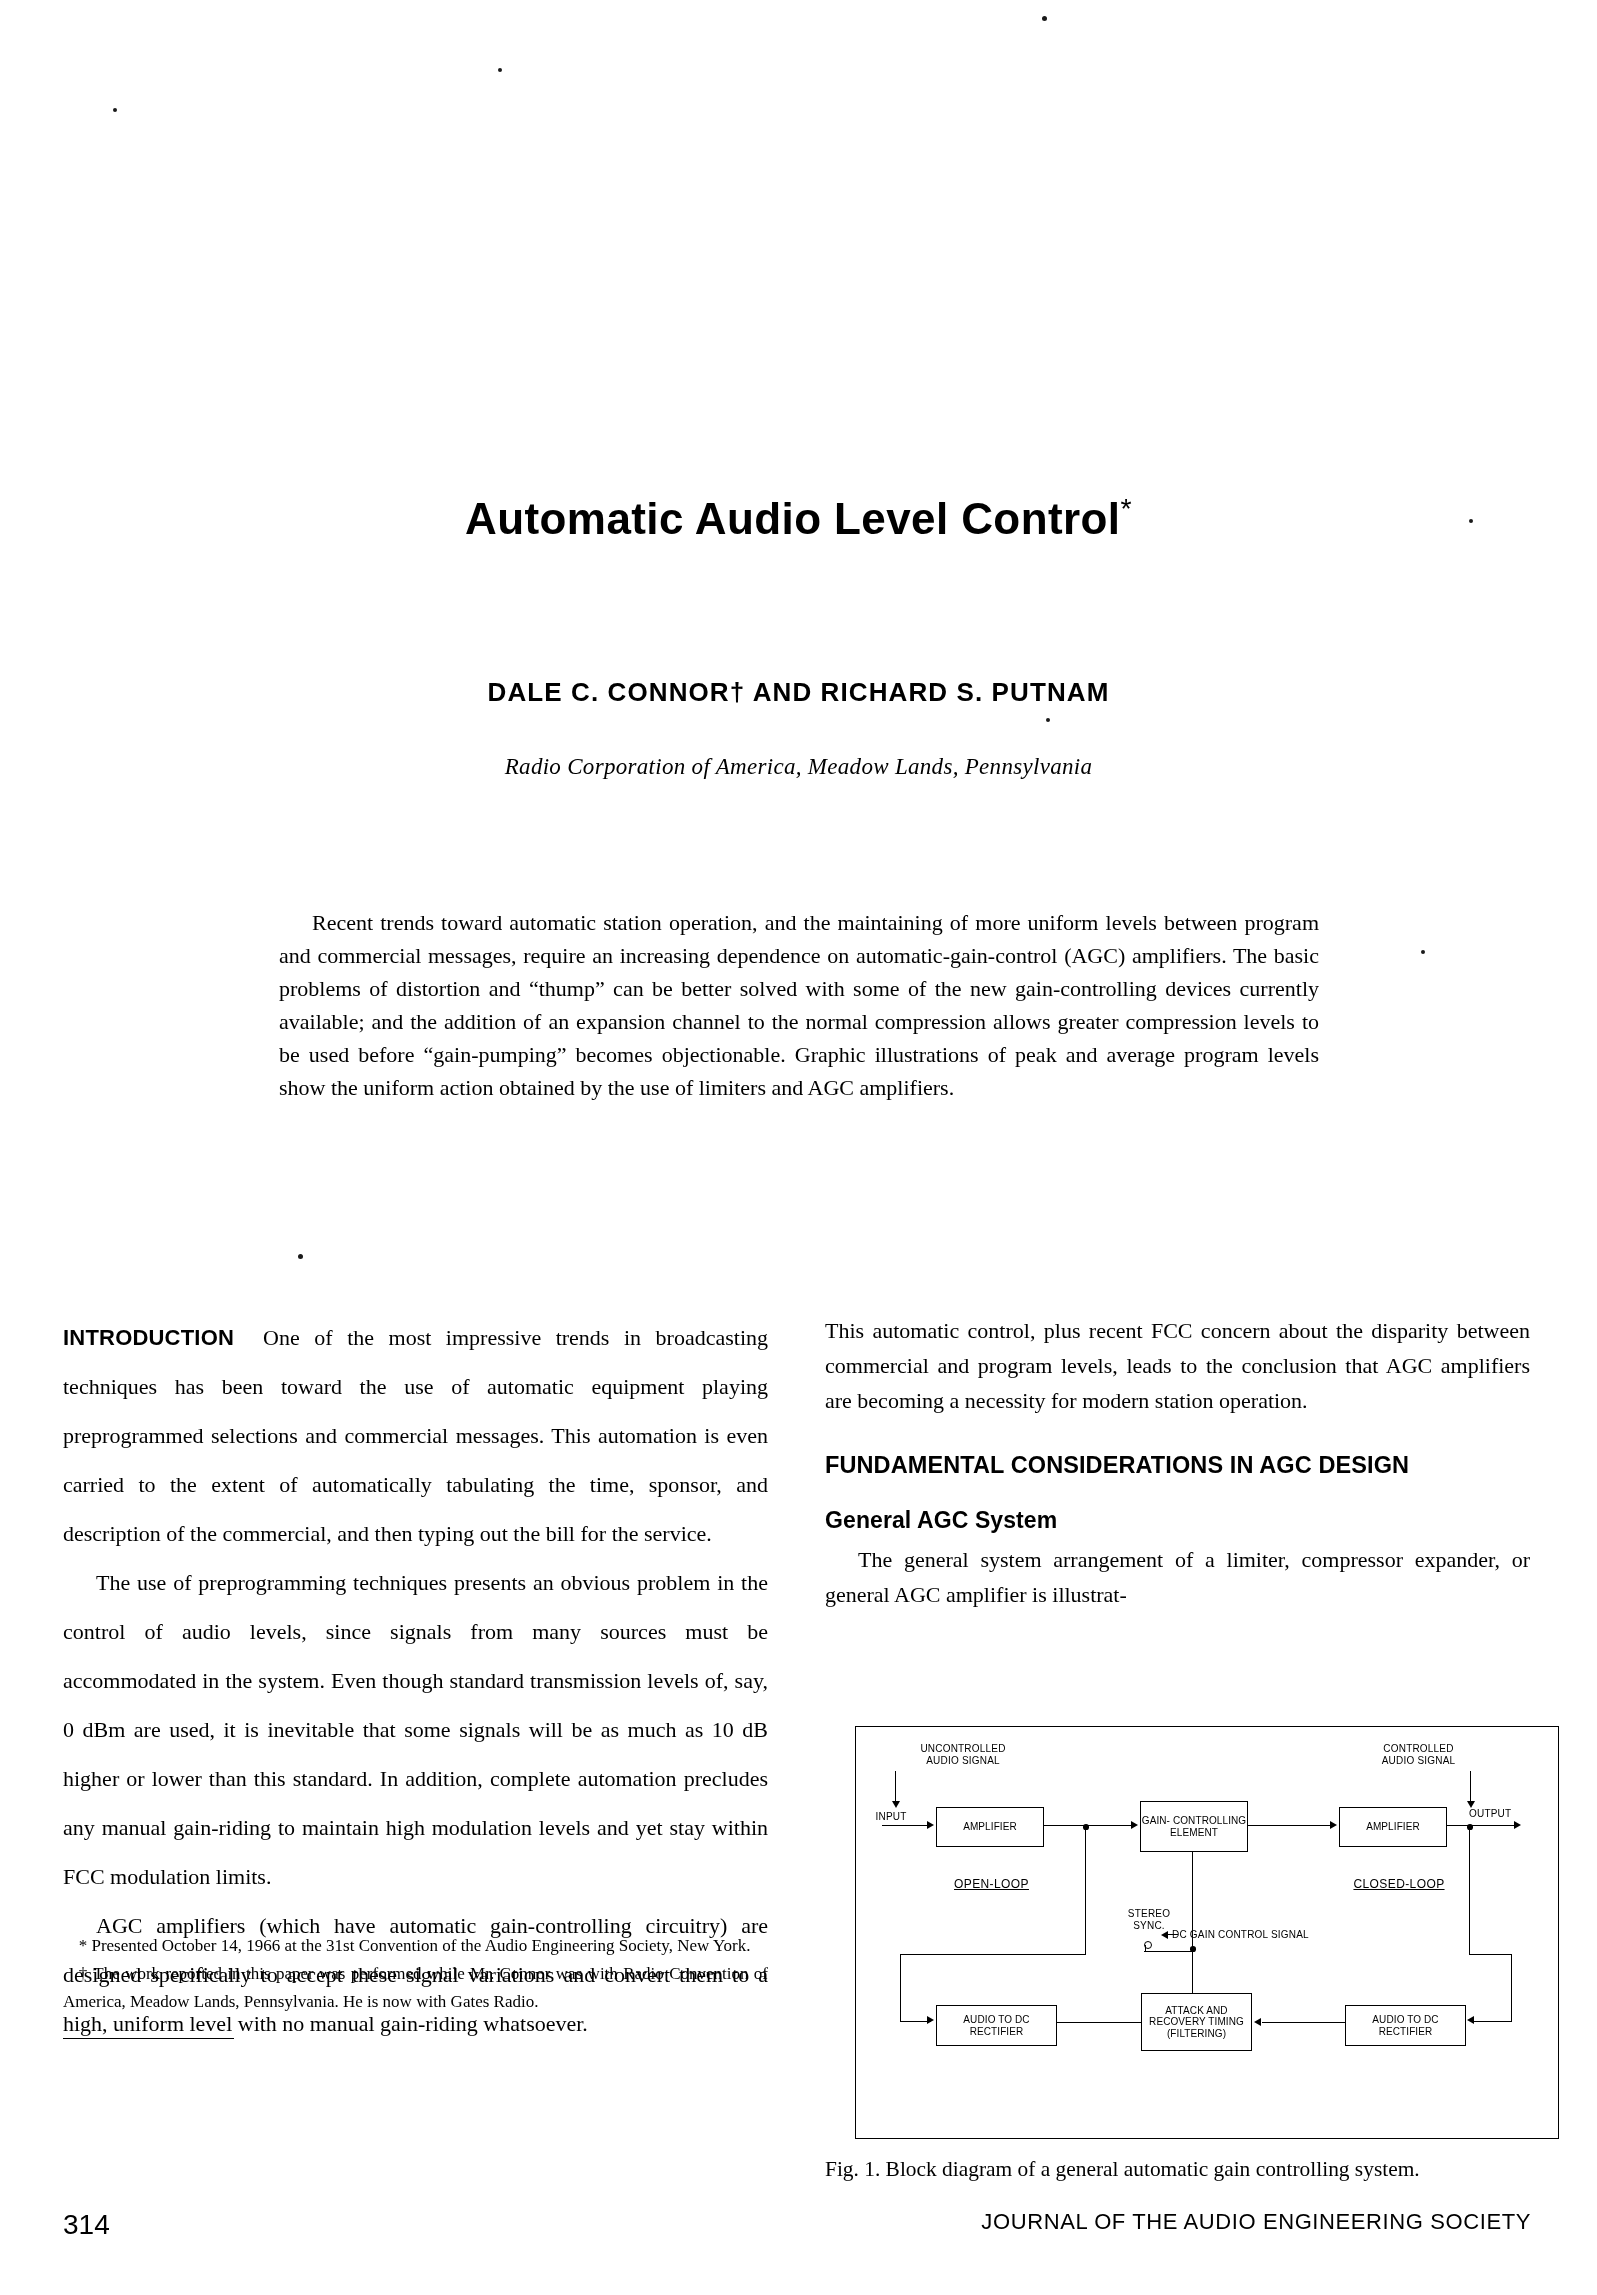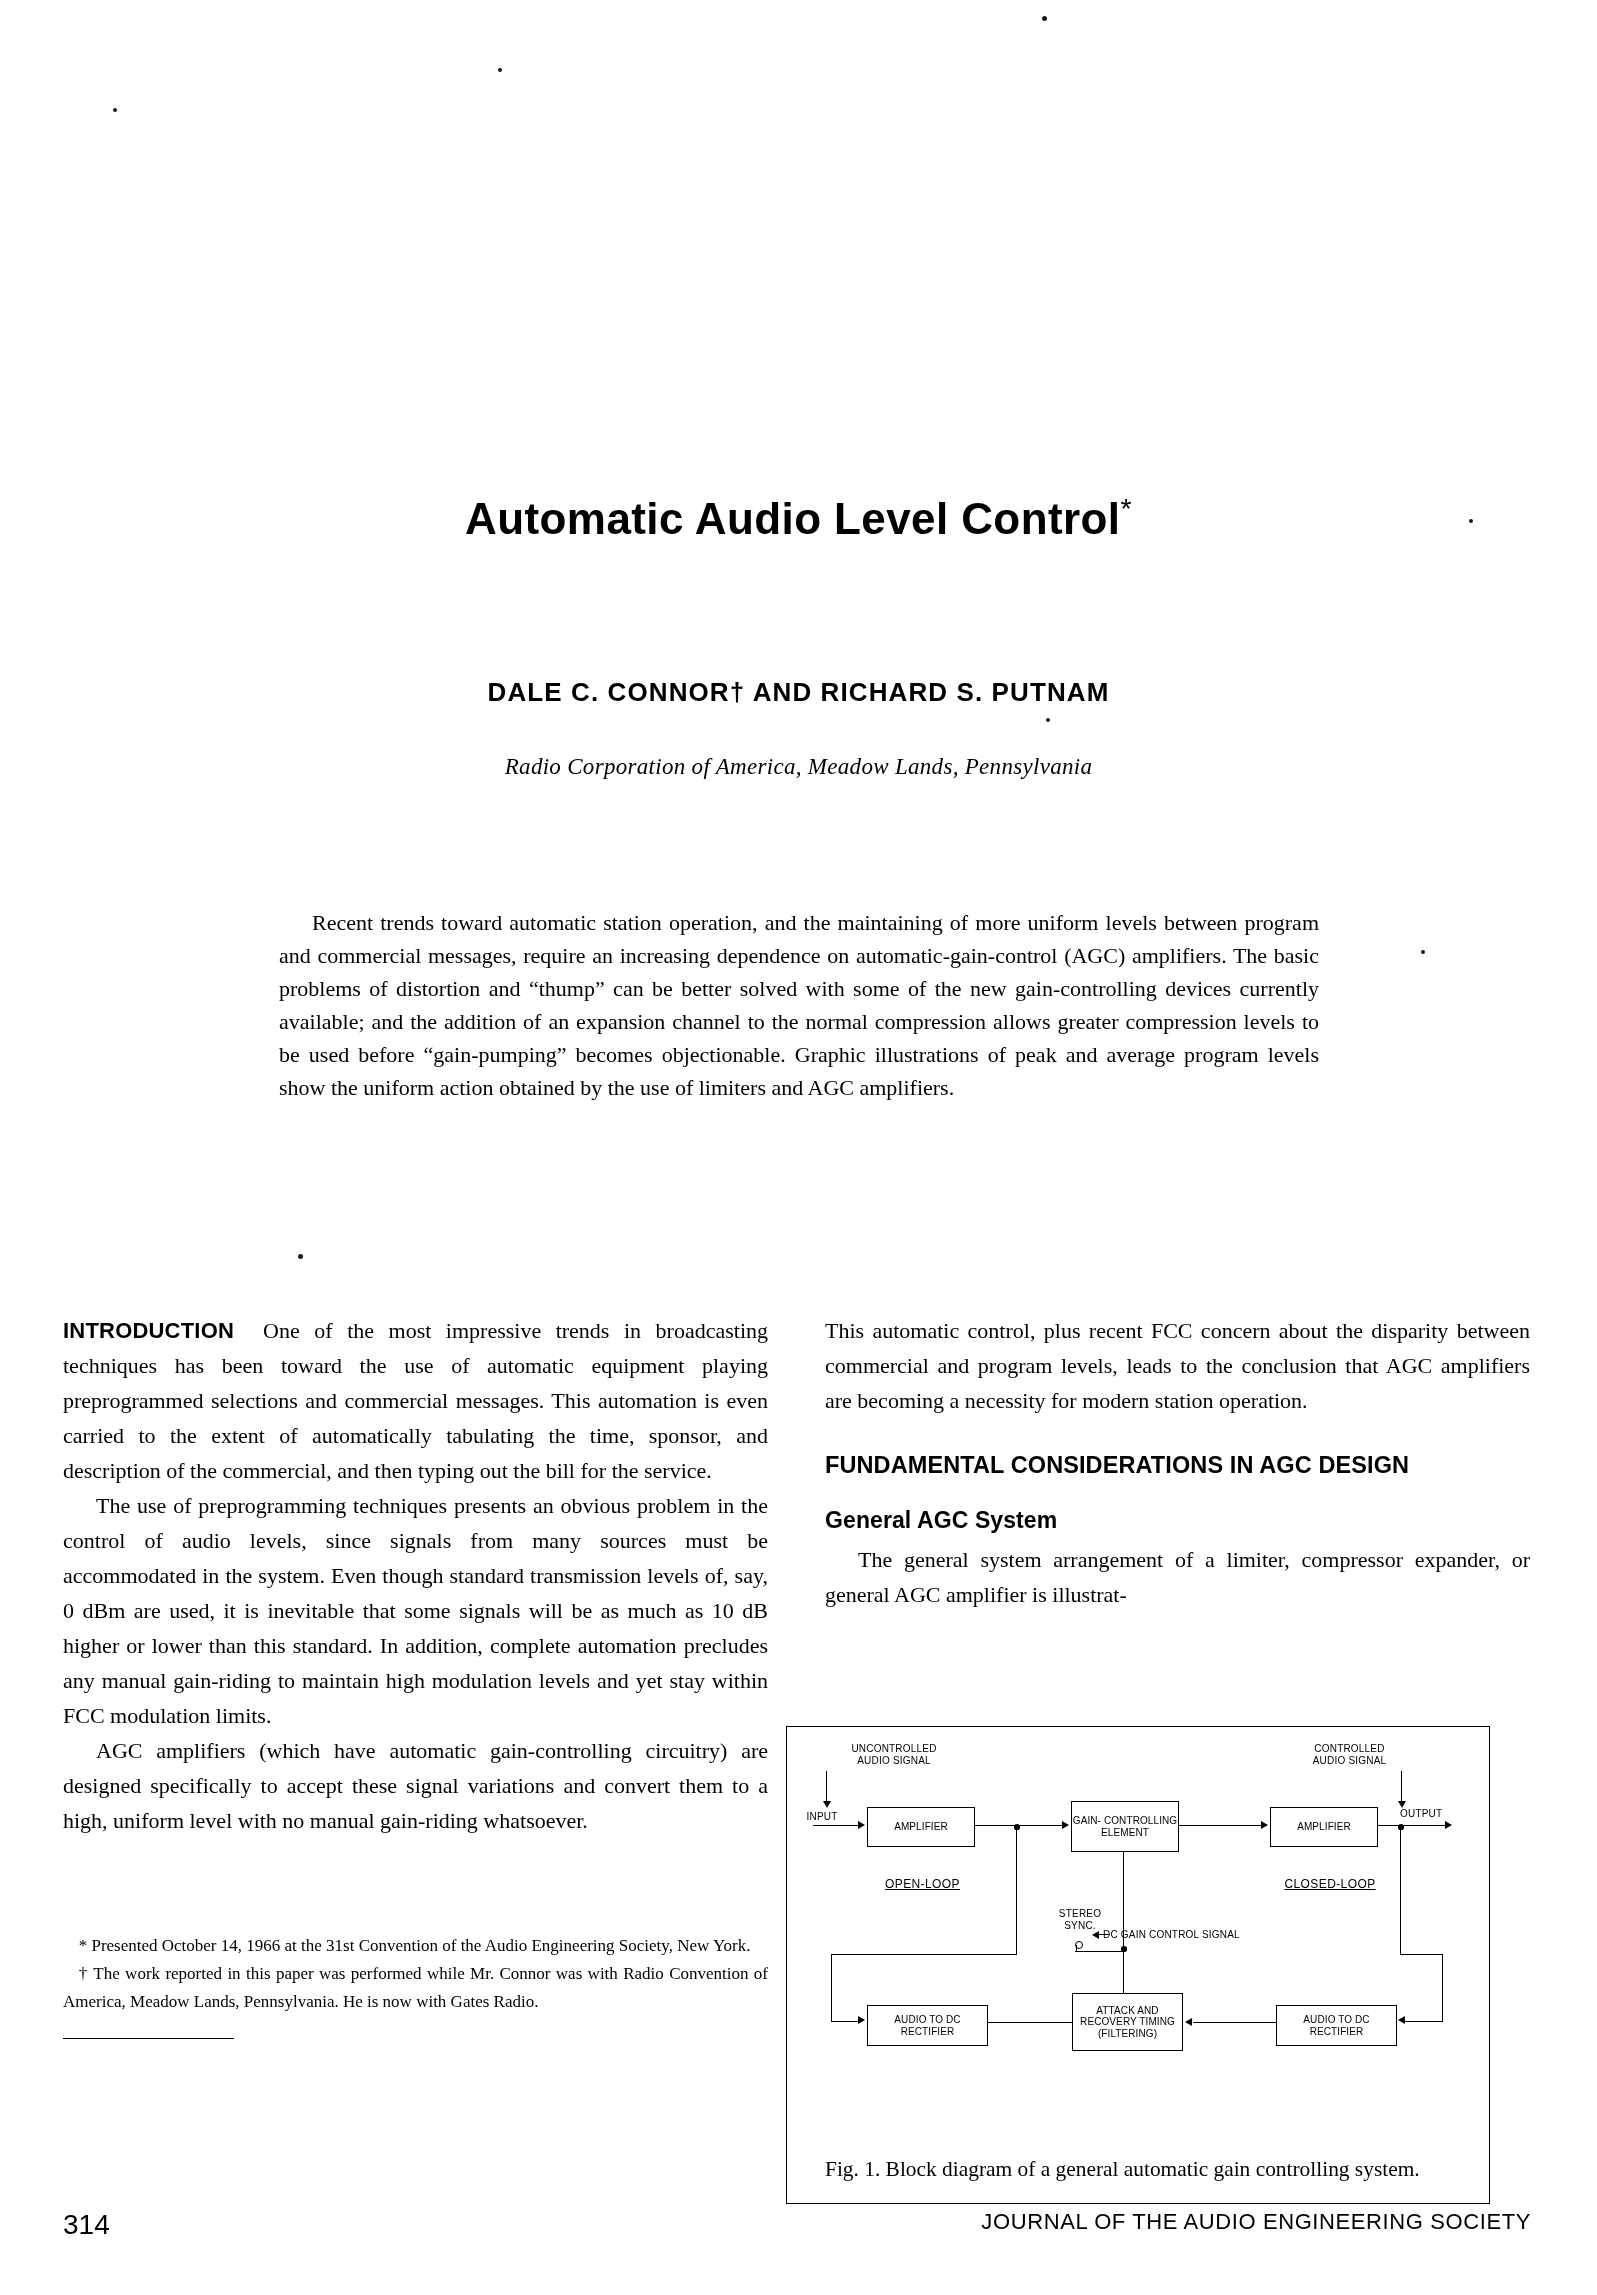"INTRODUCTION One of the most" .col-left { line-height: 35px -> 49px }
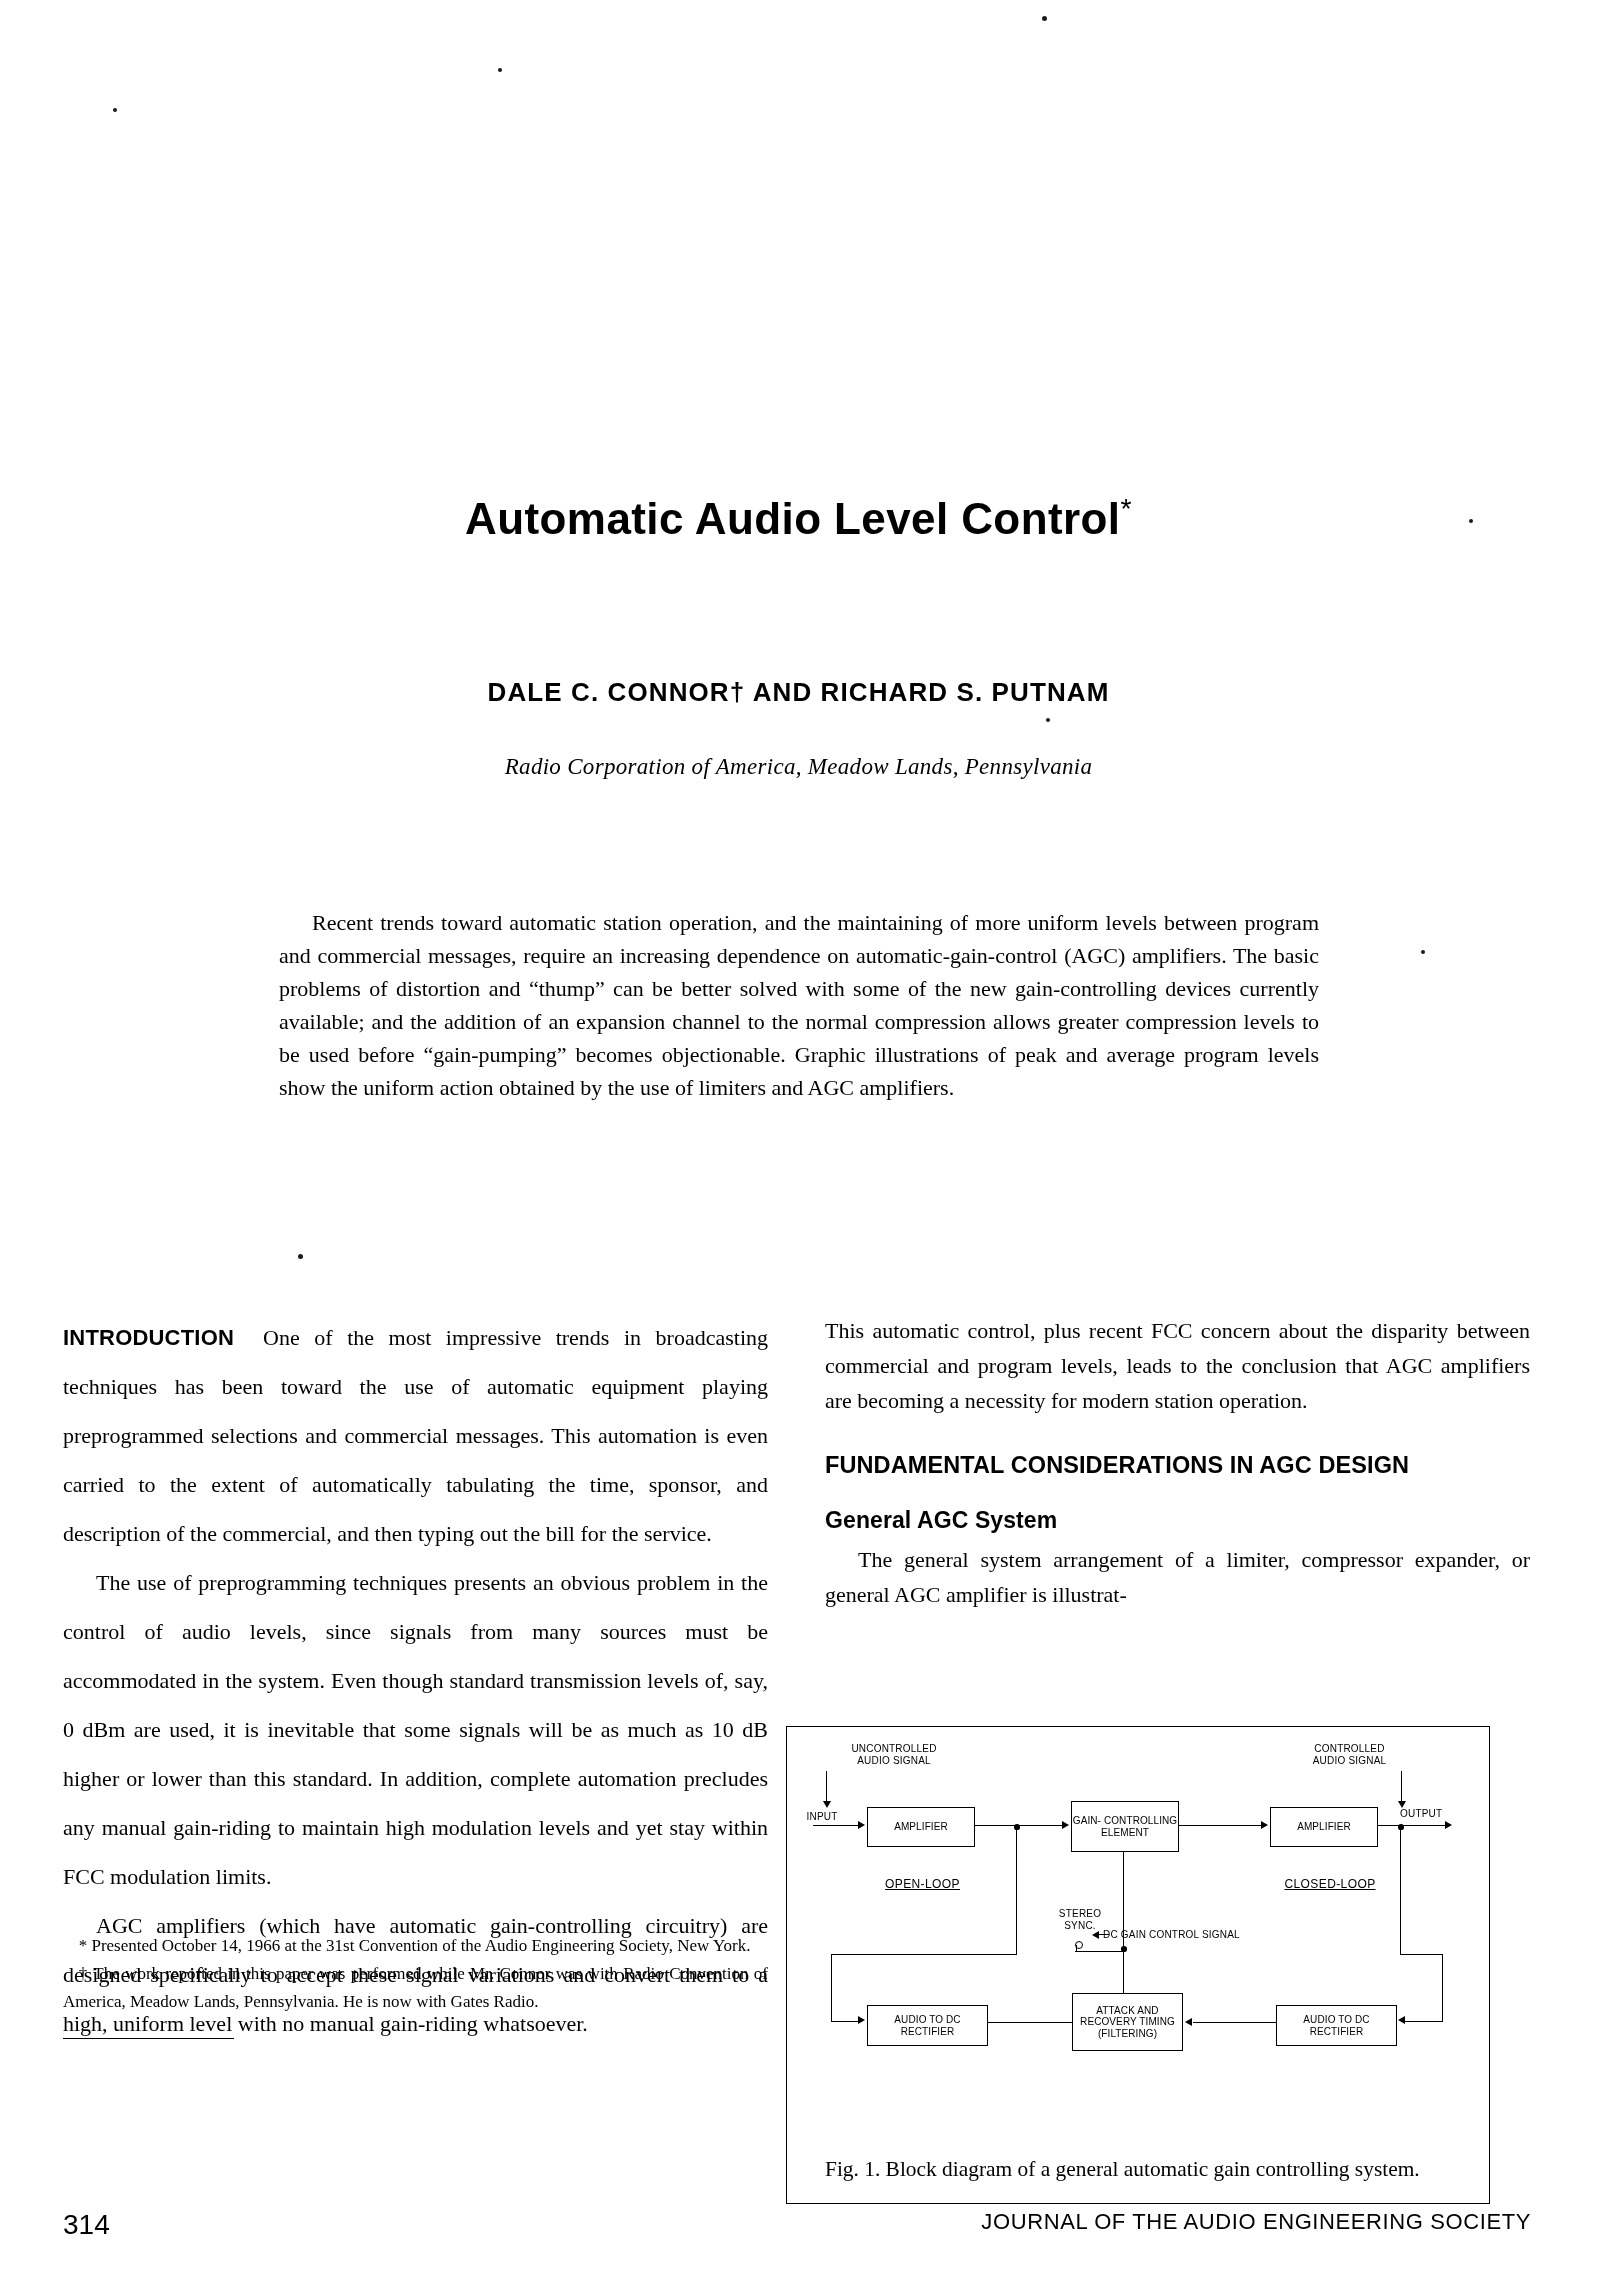"UNCONTROLLED" .figure-box { height: 478px -> 413px; left: 786px -> 855px }
